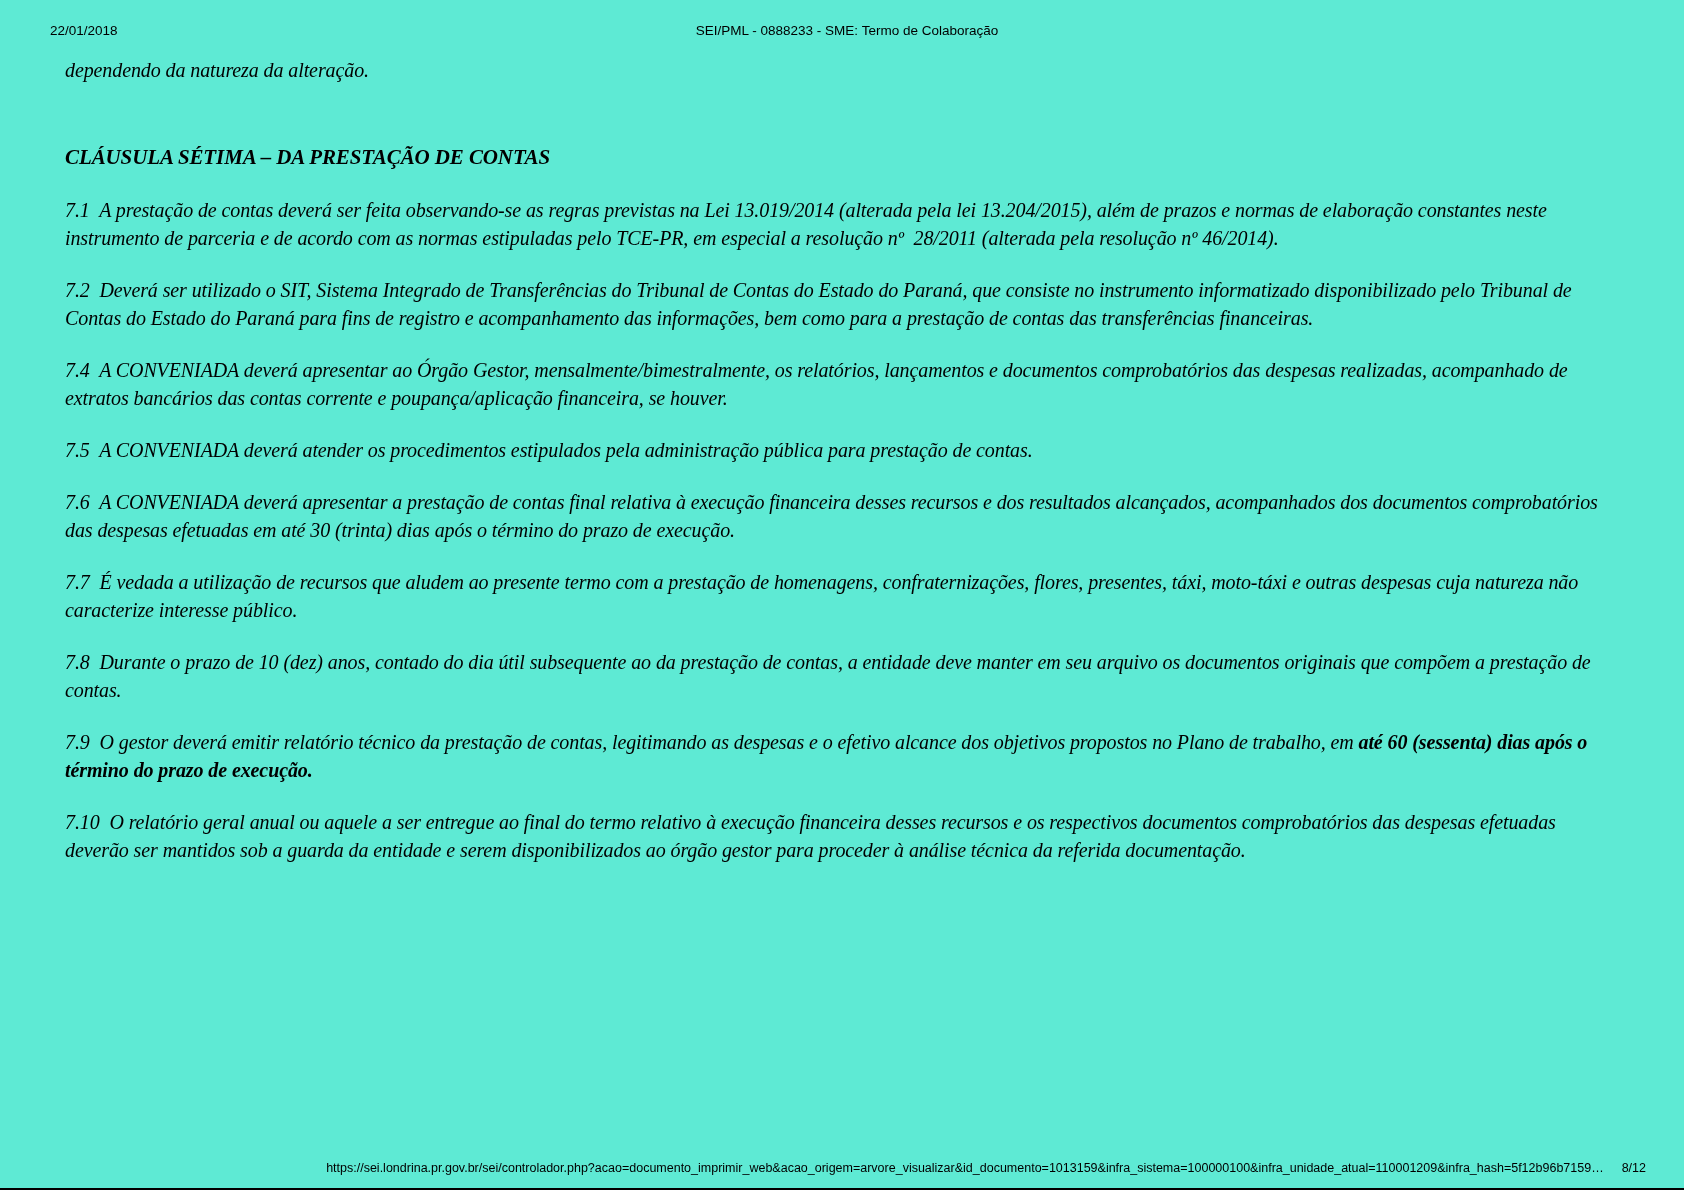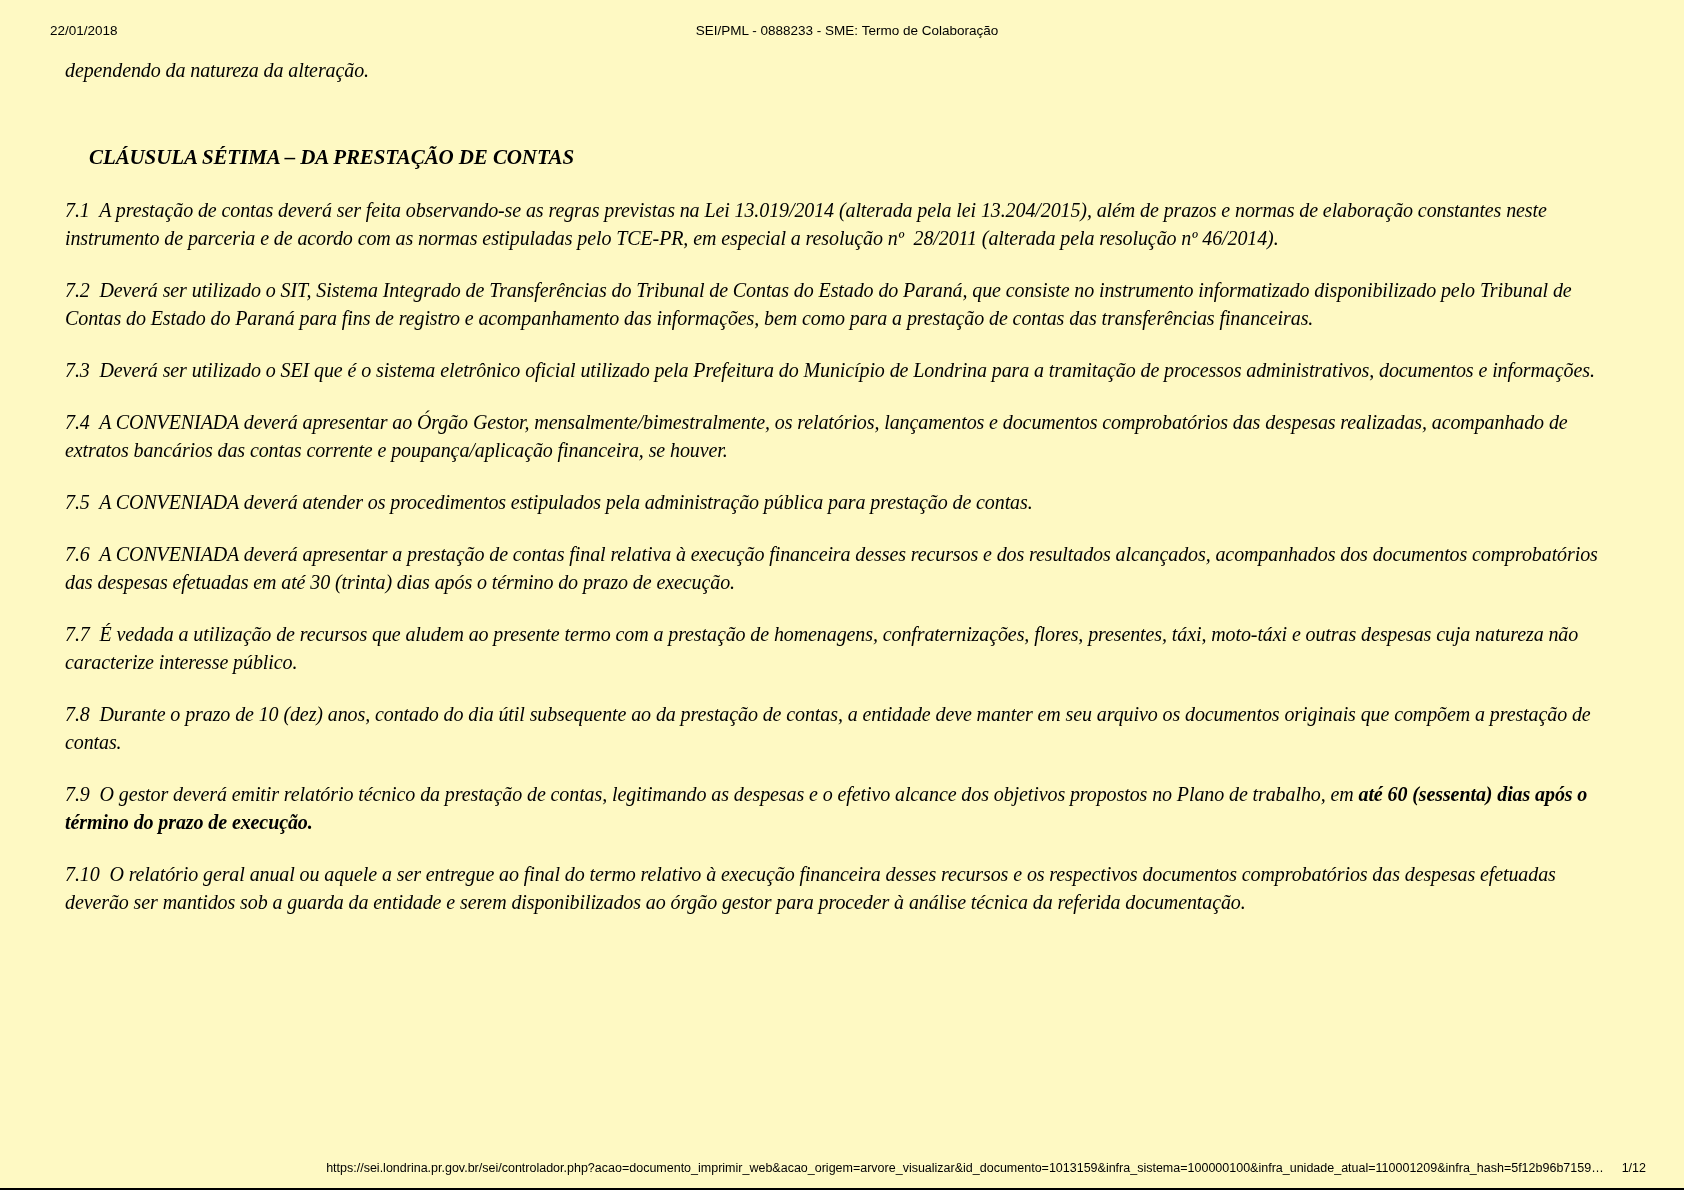"22/01/2018" .page { background: #fef9c3 -> #5eead4 }
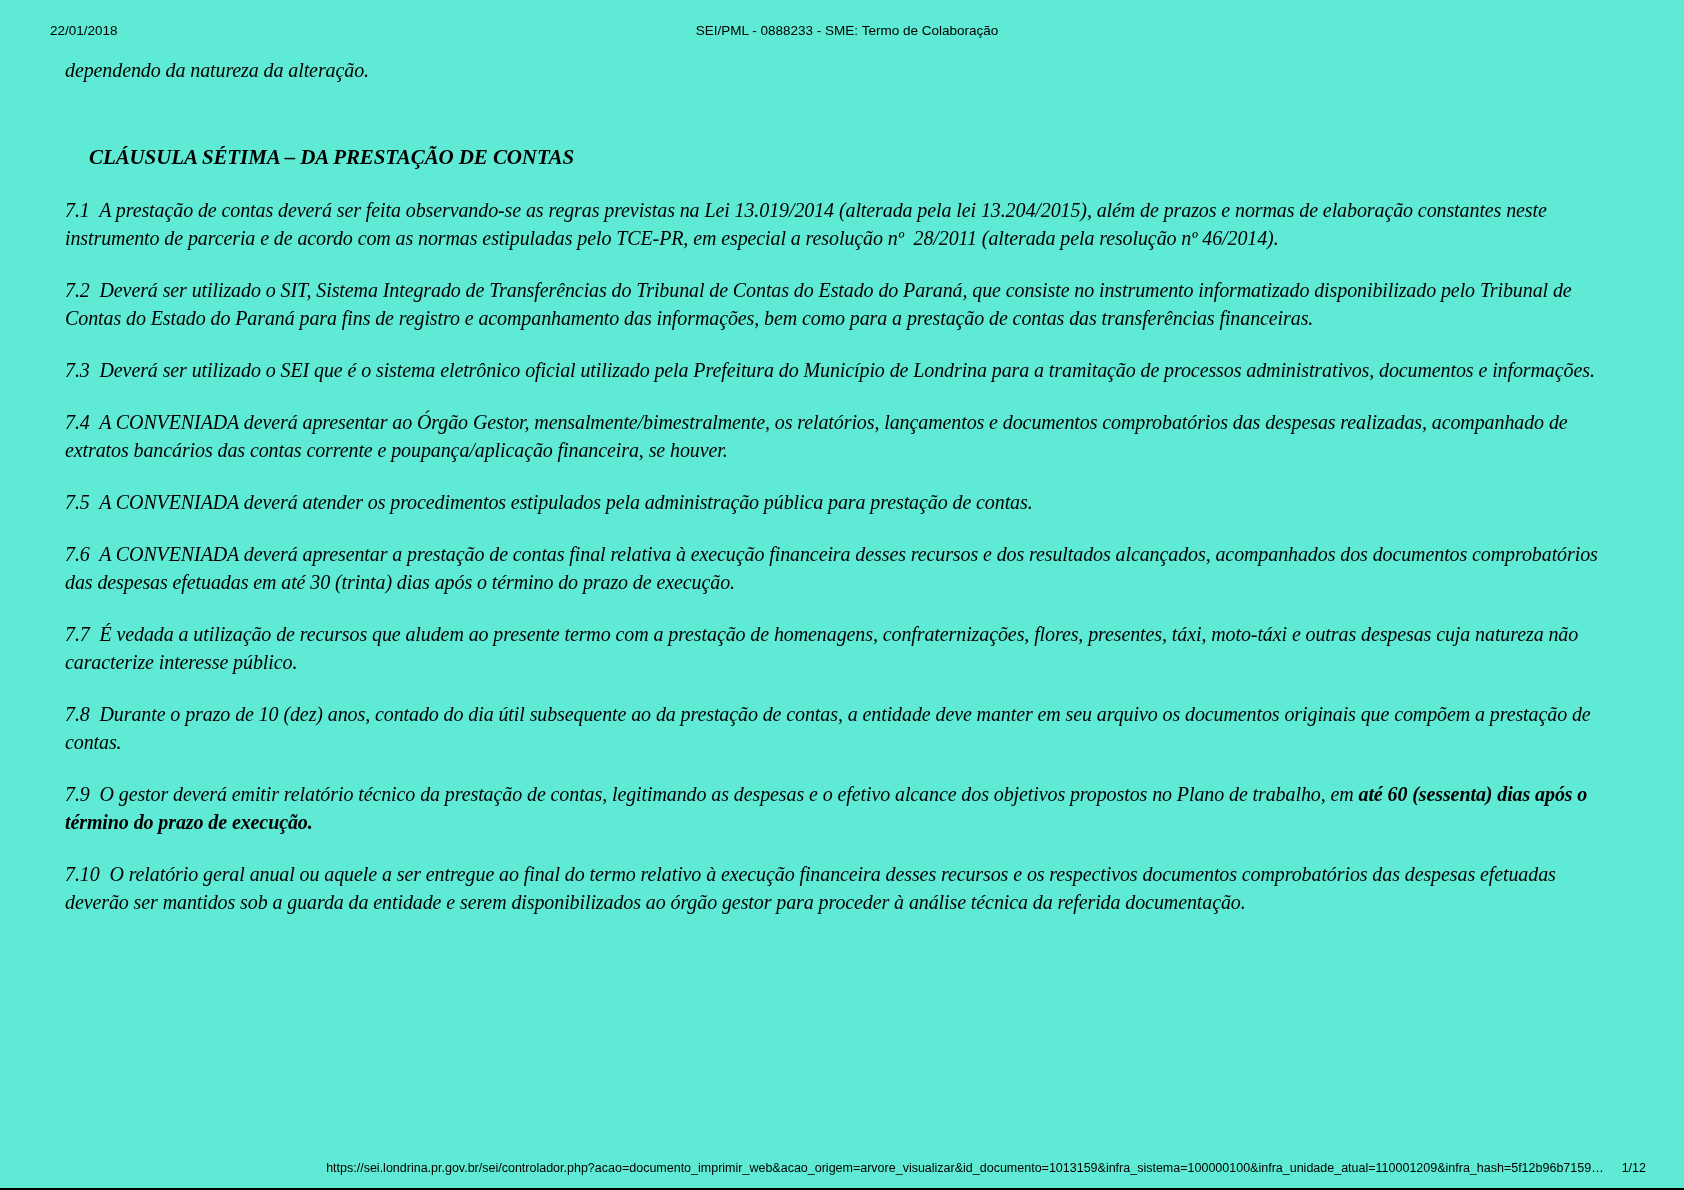"CLÁUSULA SÉTIMA – DA PRESTAÇÃO" .clause-heading:first-child { margin-left: 24px -> none }
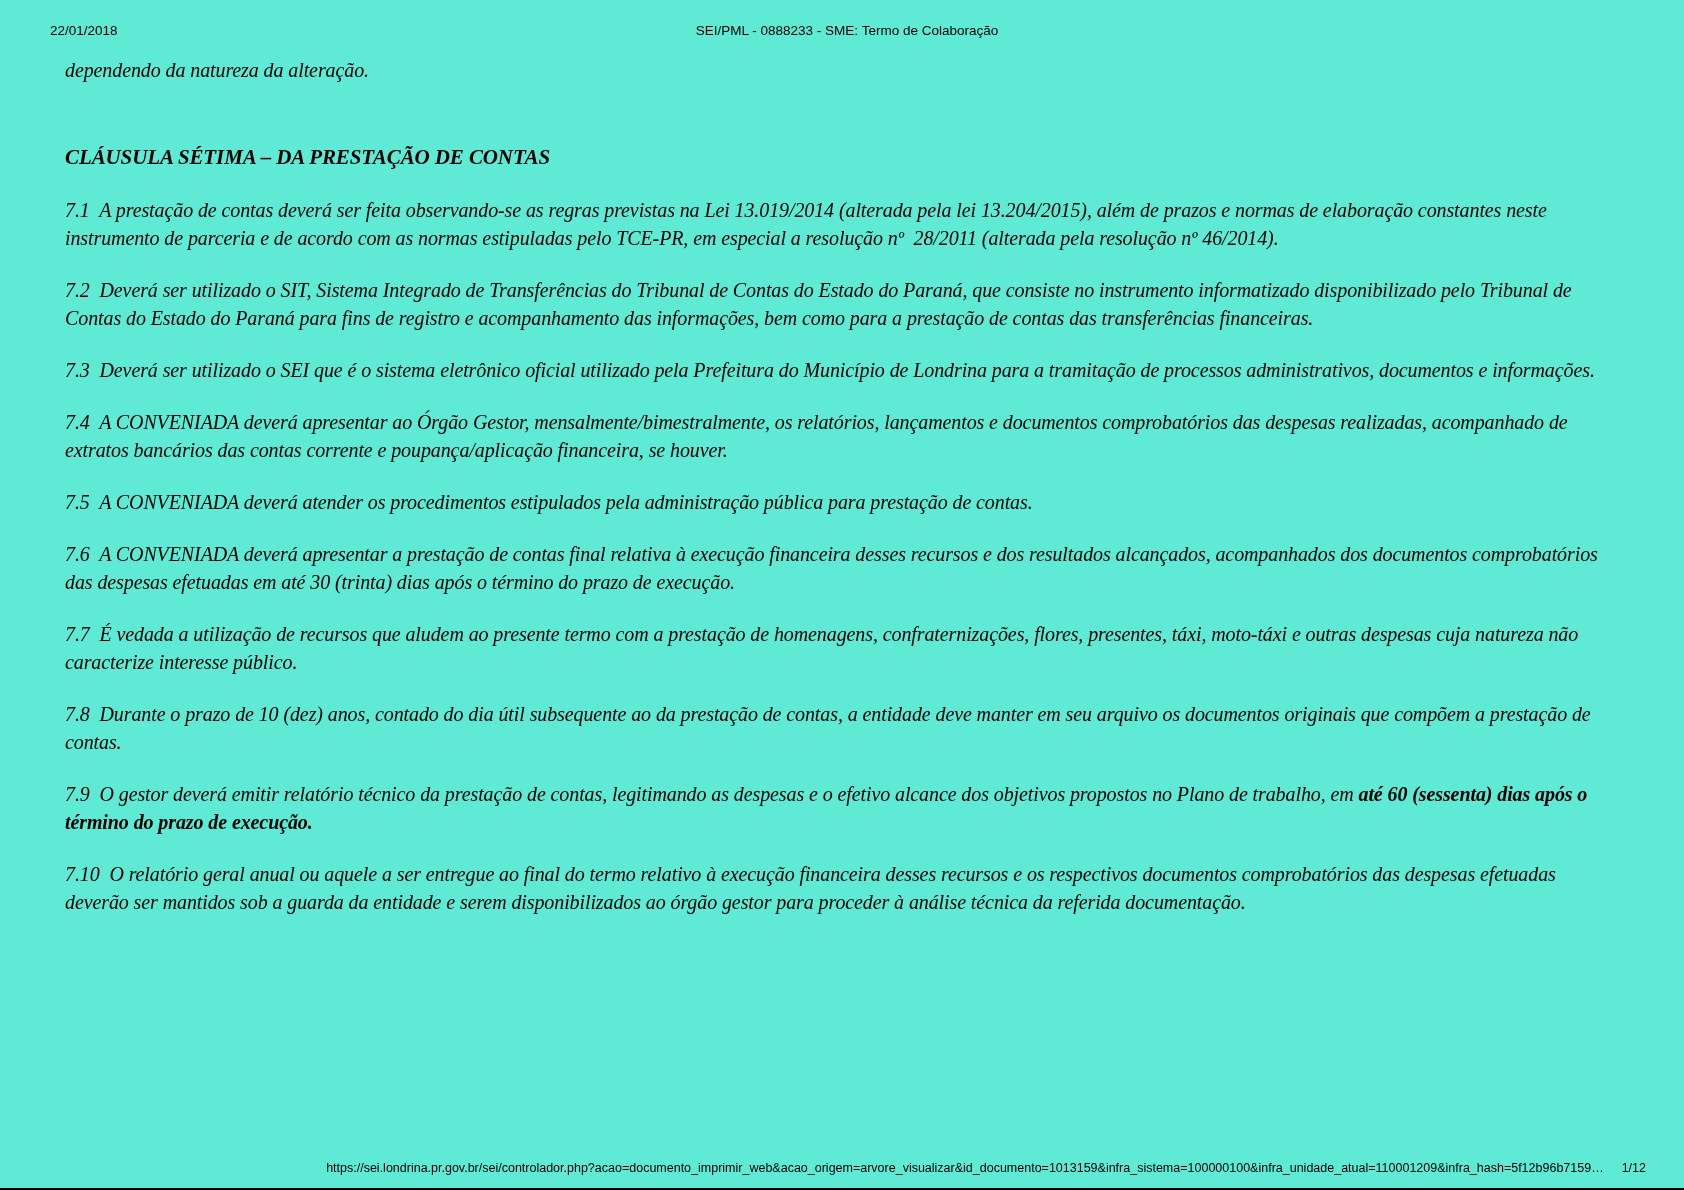"7.3 Deverá ser utilizado o" p.body-paragraph { html: <p><span>7.3 Deverá ser utilizado o SEI que é o sistema eletrônico oficial utilizado pela Prefeitura do Município de Londrina para a tramitação de processos administrativos, documentos e informações.</span></p> -> none }
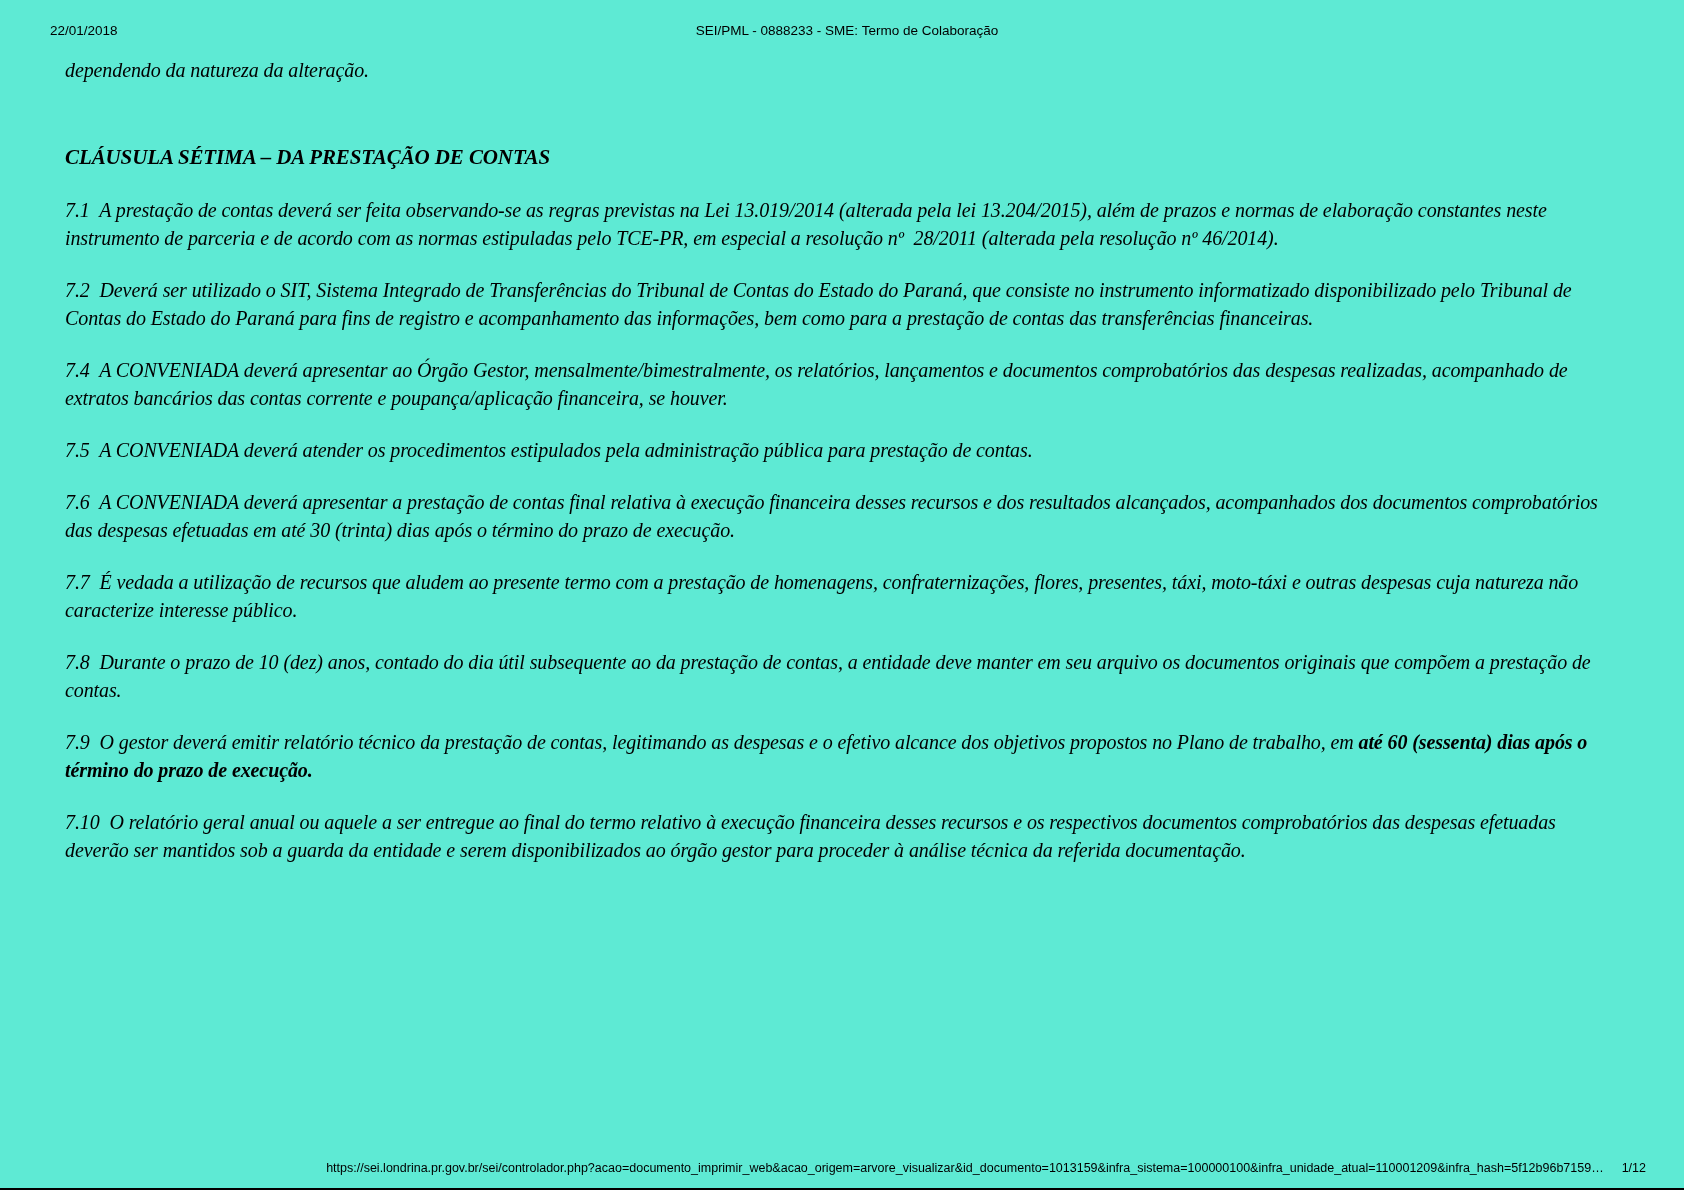"1/12" span.footer-page { text: 1/12 -> 8/12 }
